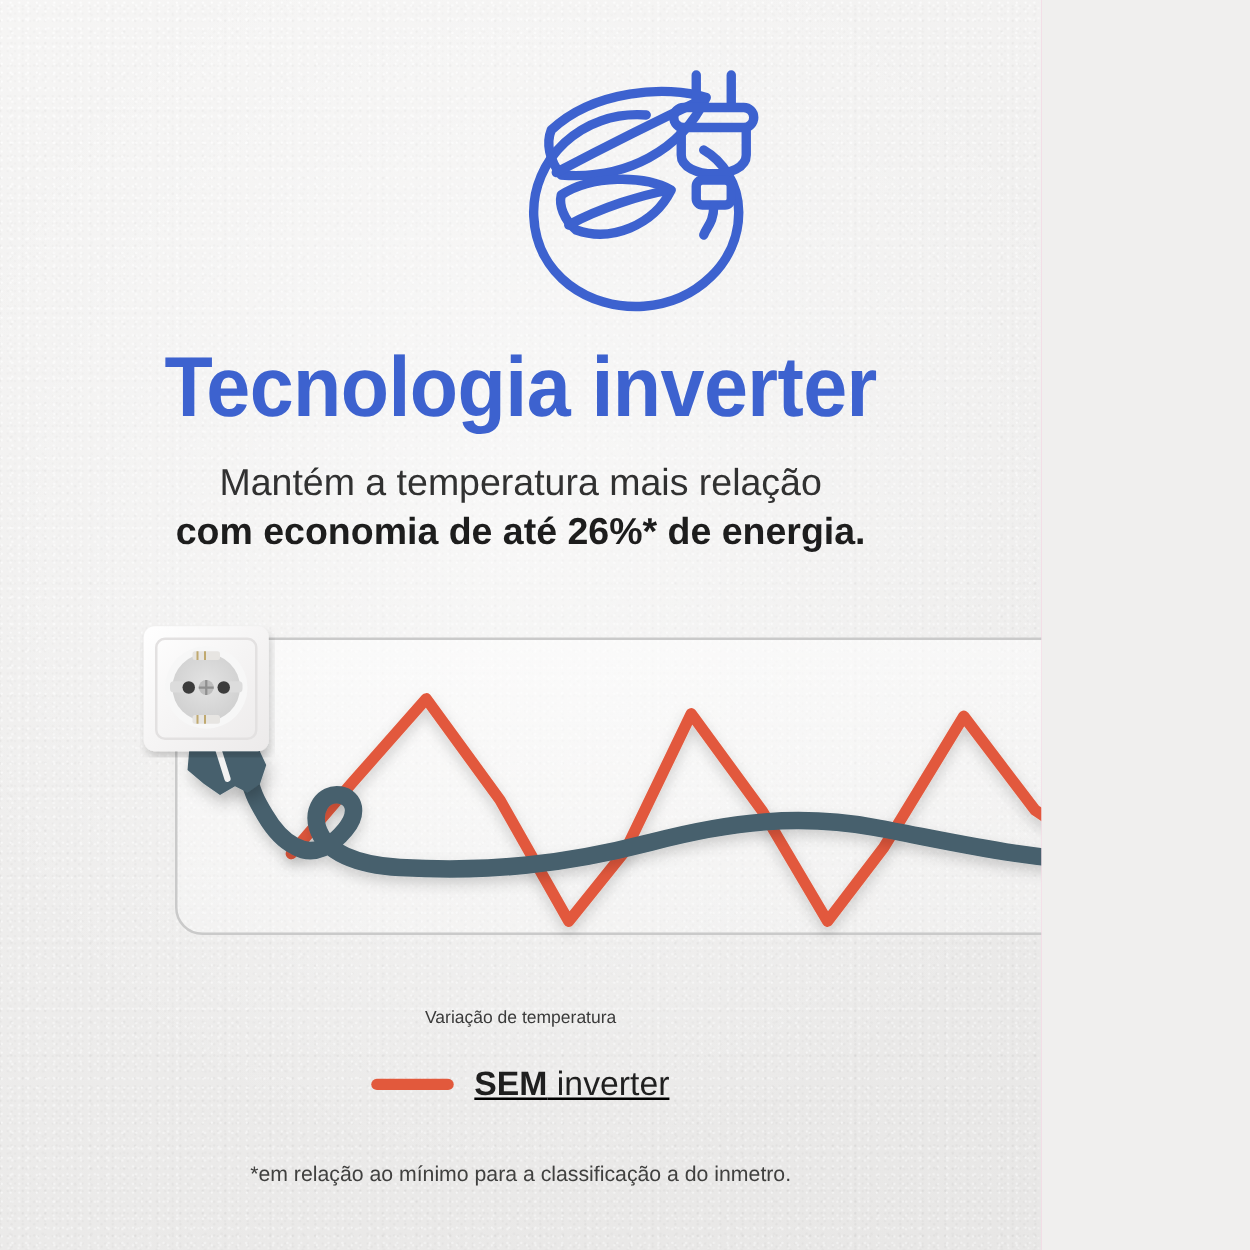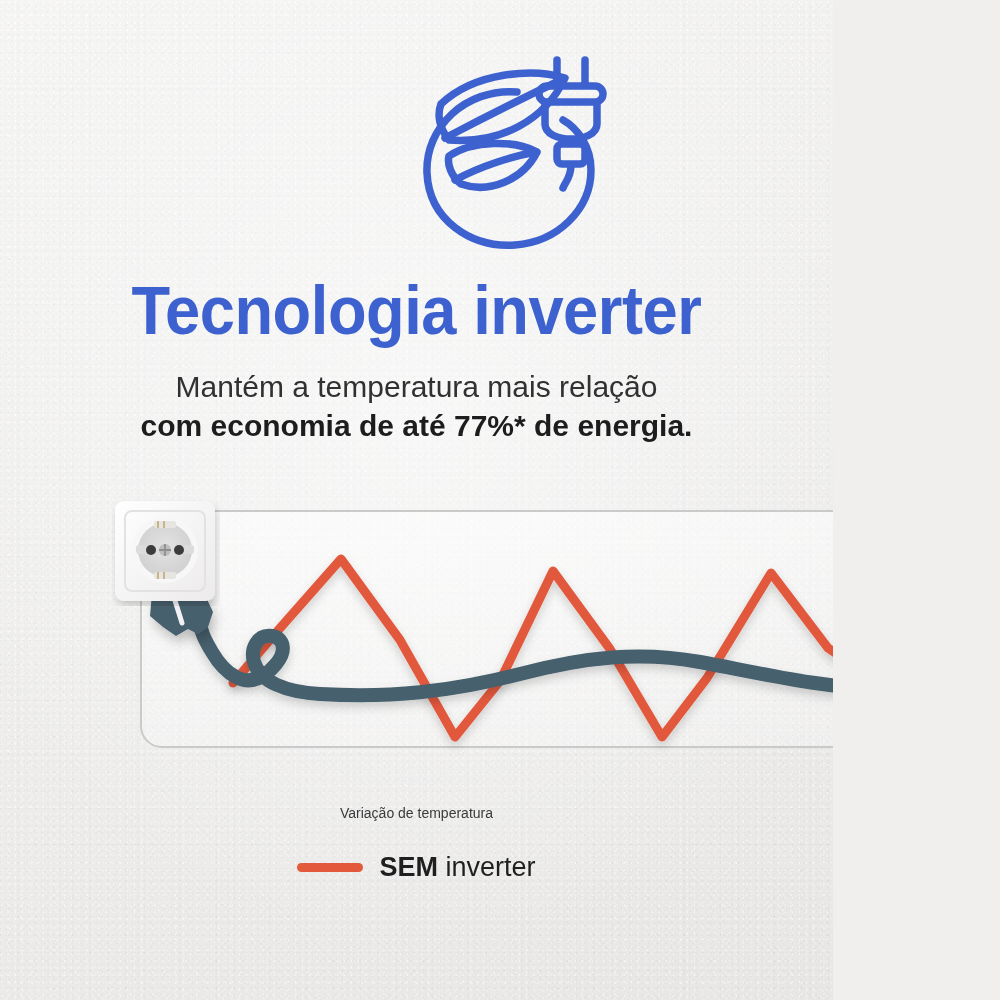"com economia de até 77%*" span.line2 { text: 77% -> 26% }
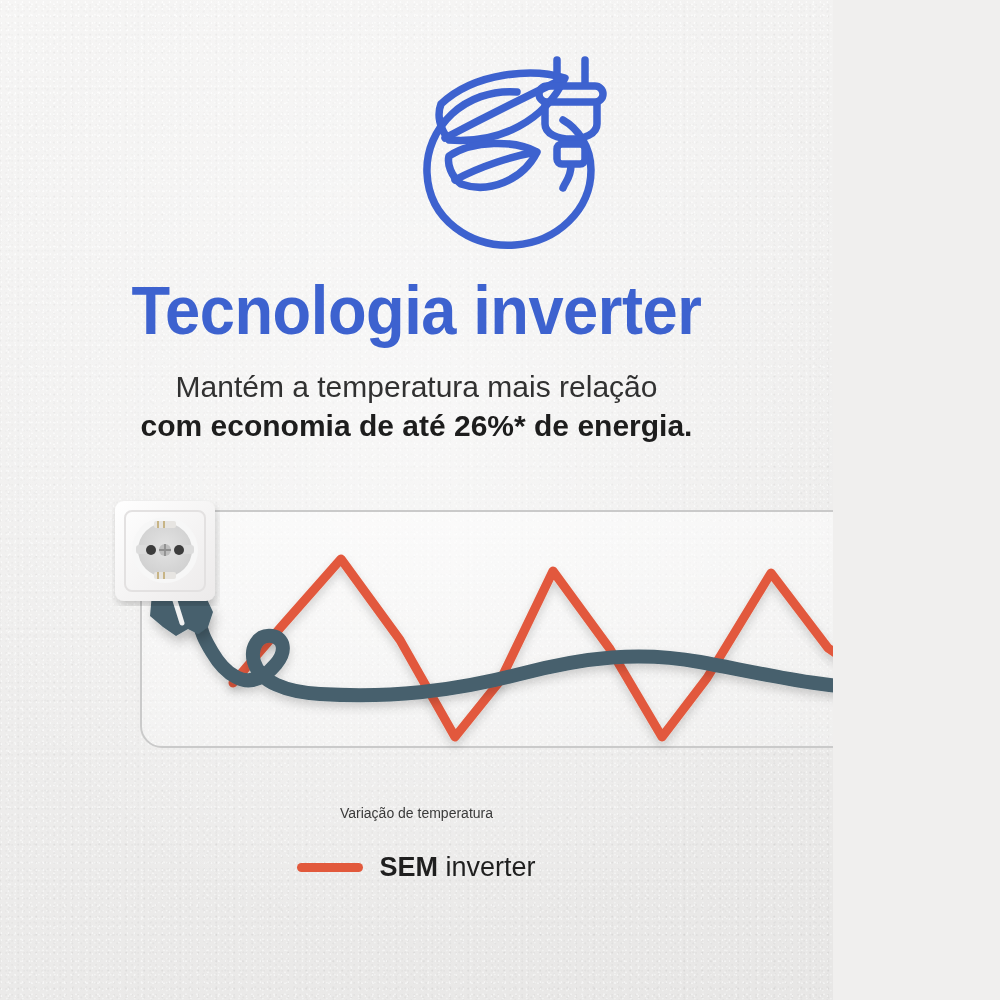"SEM inverter" .legend-row { text-decoration: none -> underline }
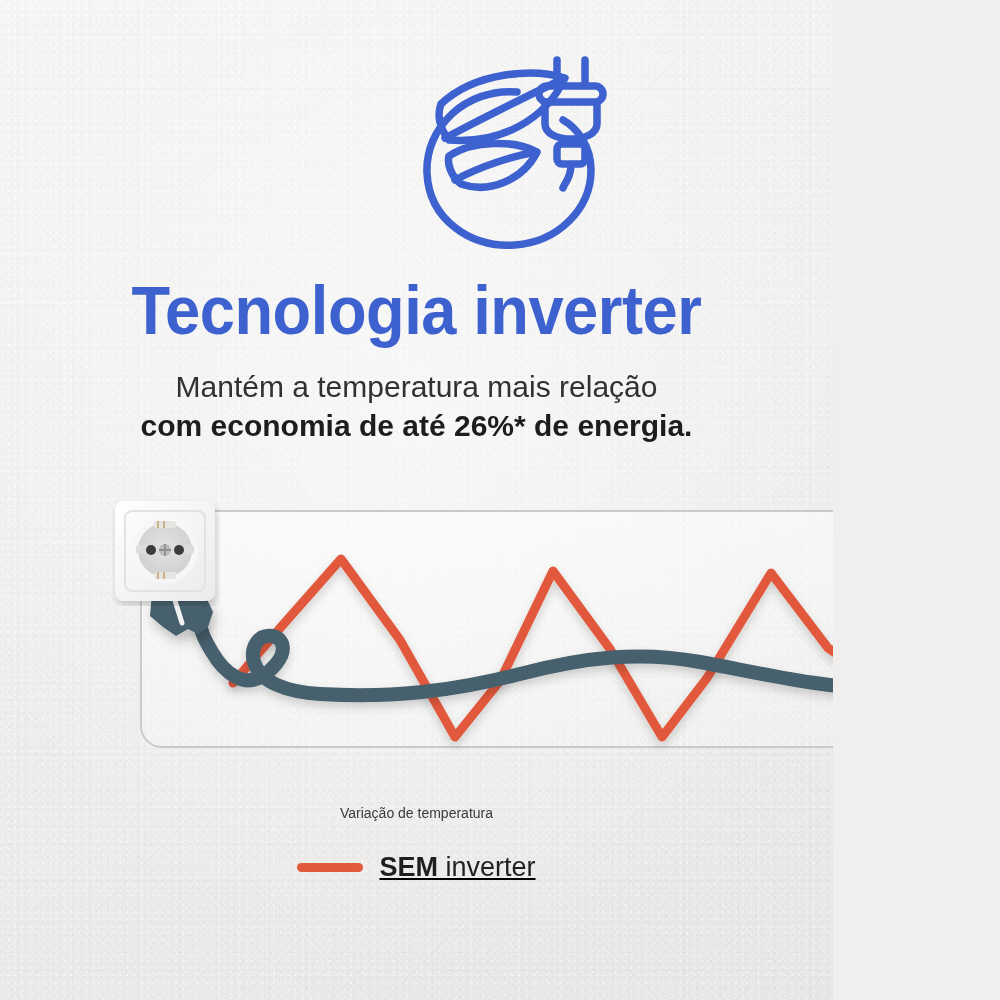"*em relação ao mínimo para" div.footnote { html: none -> <div>*em relação ao mínimo para a classificação a do inmetro.</div> }
